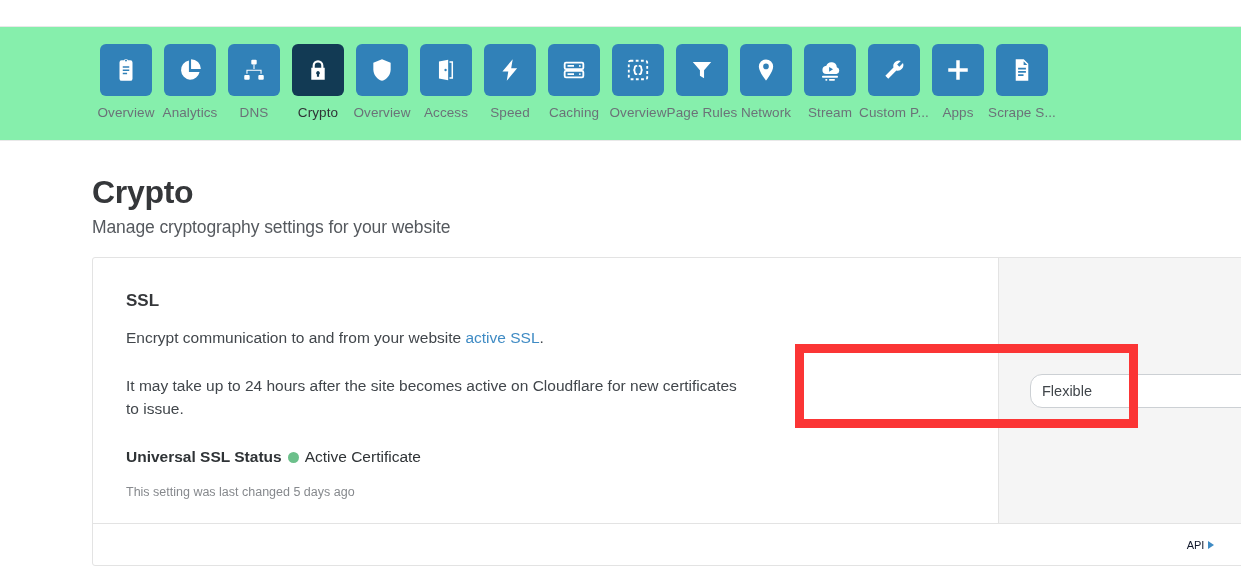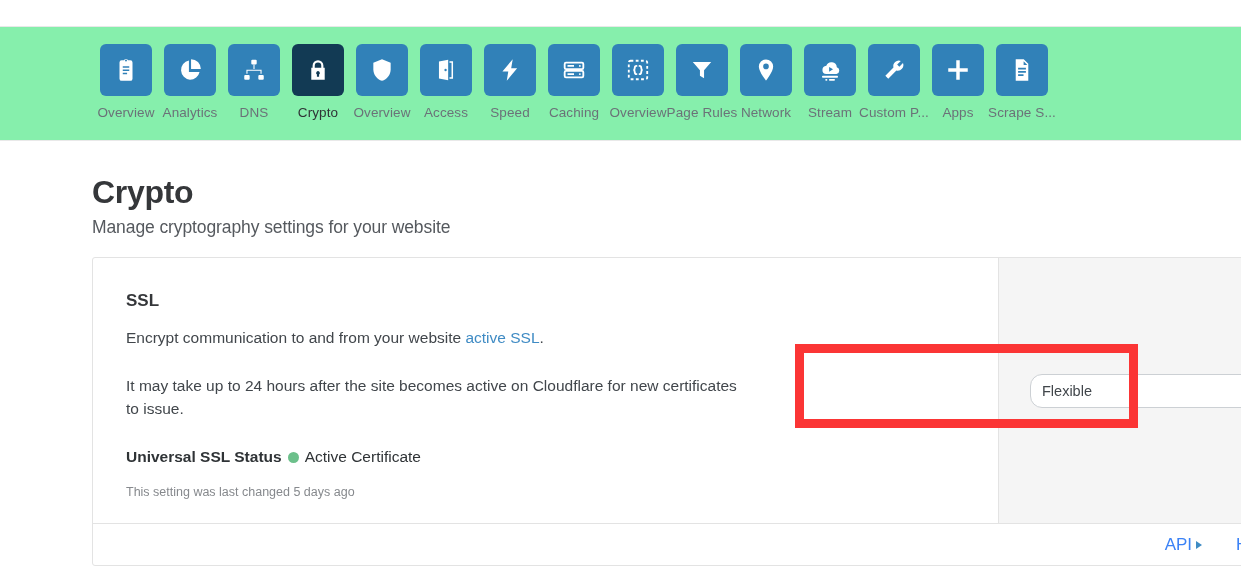"API" .foot-link { color: #3b82f6 -> #0f172a; font-size: 17px -> 11px }
